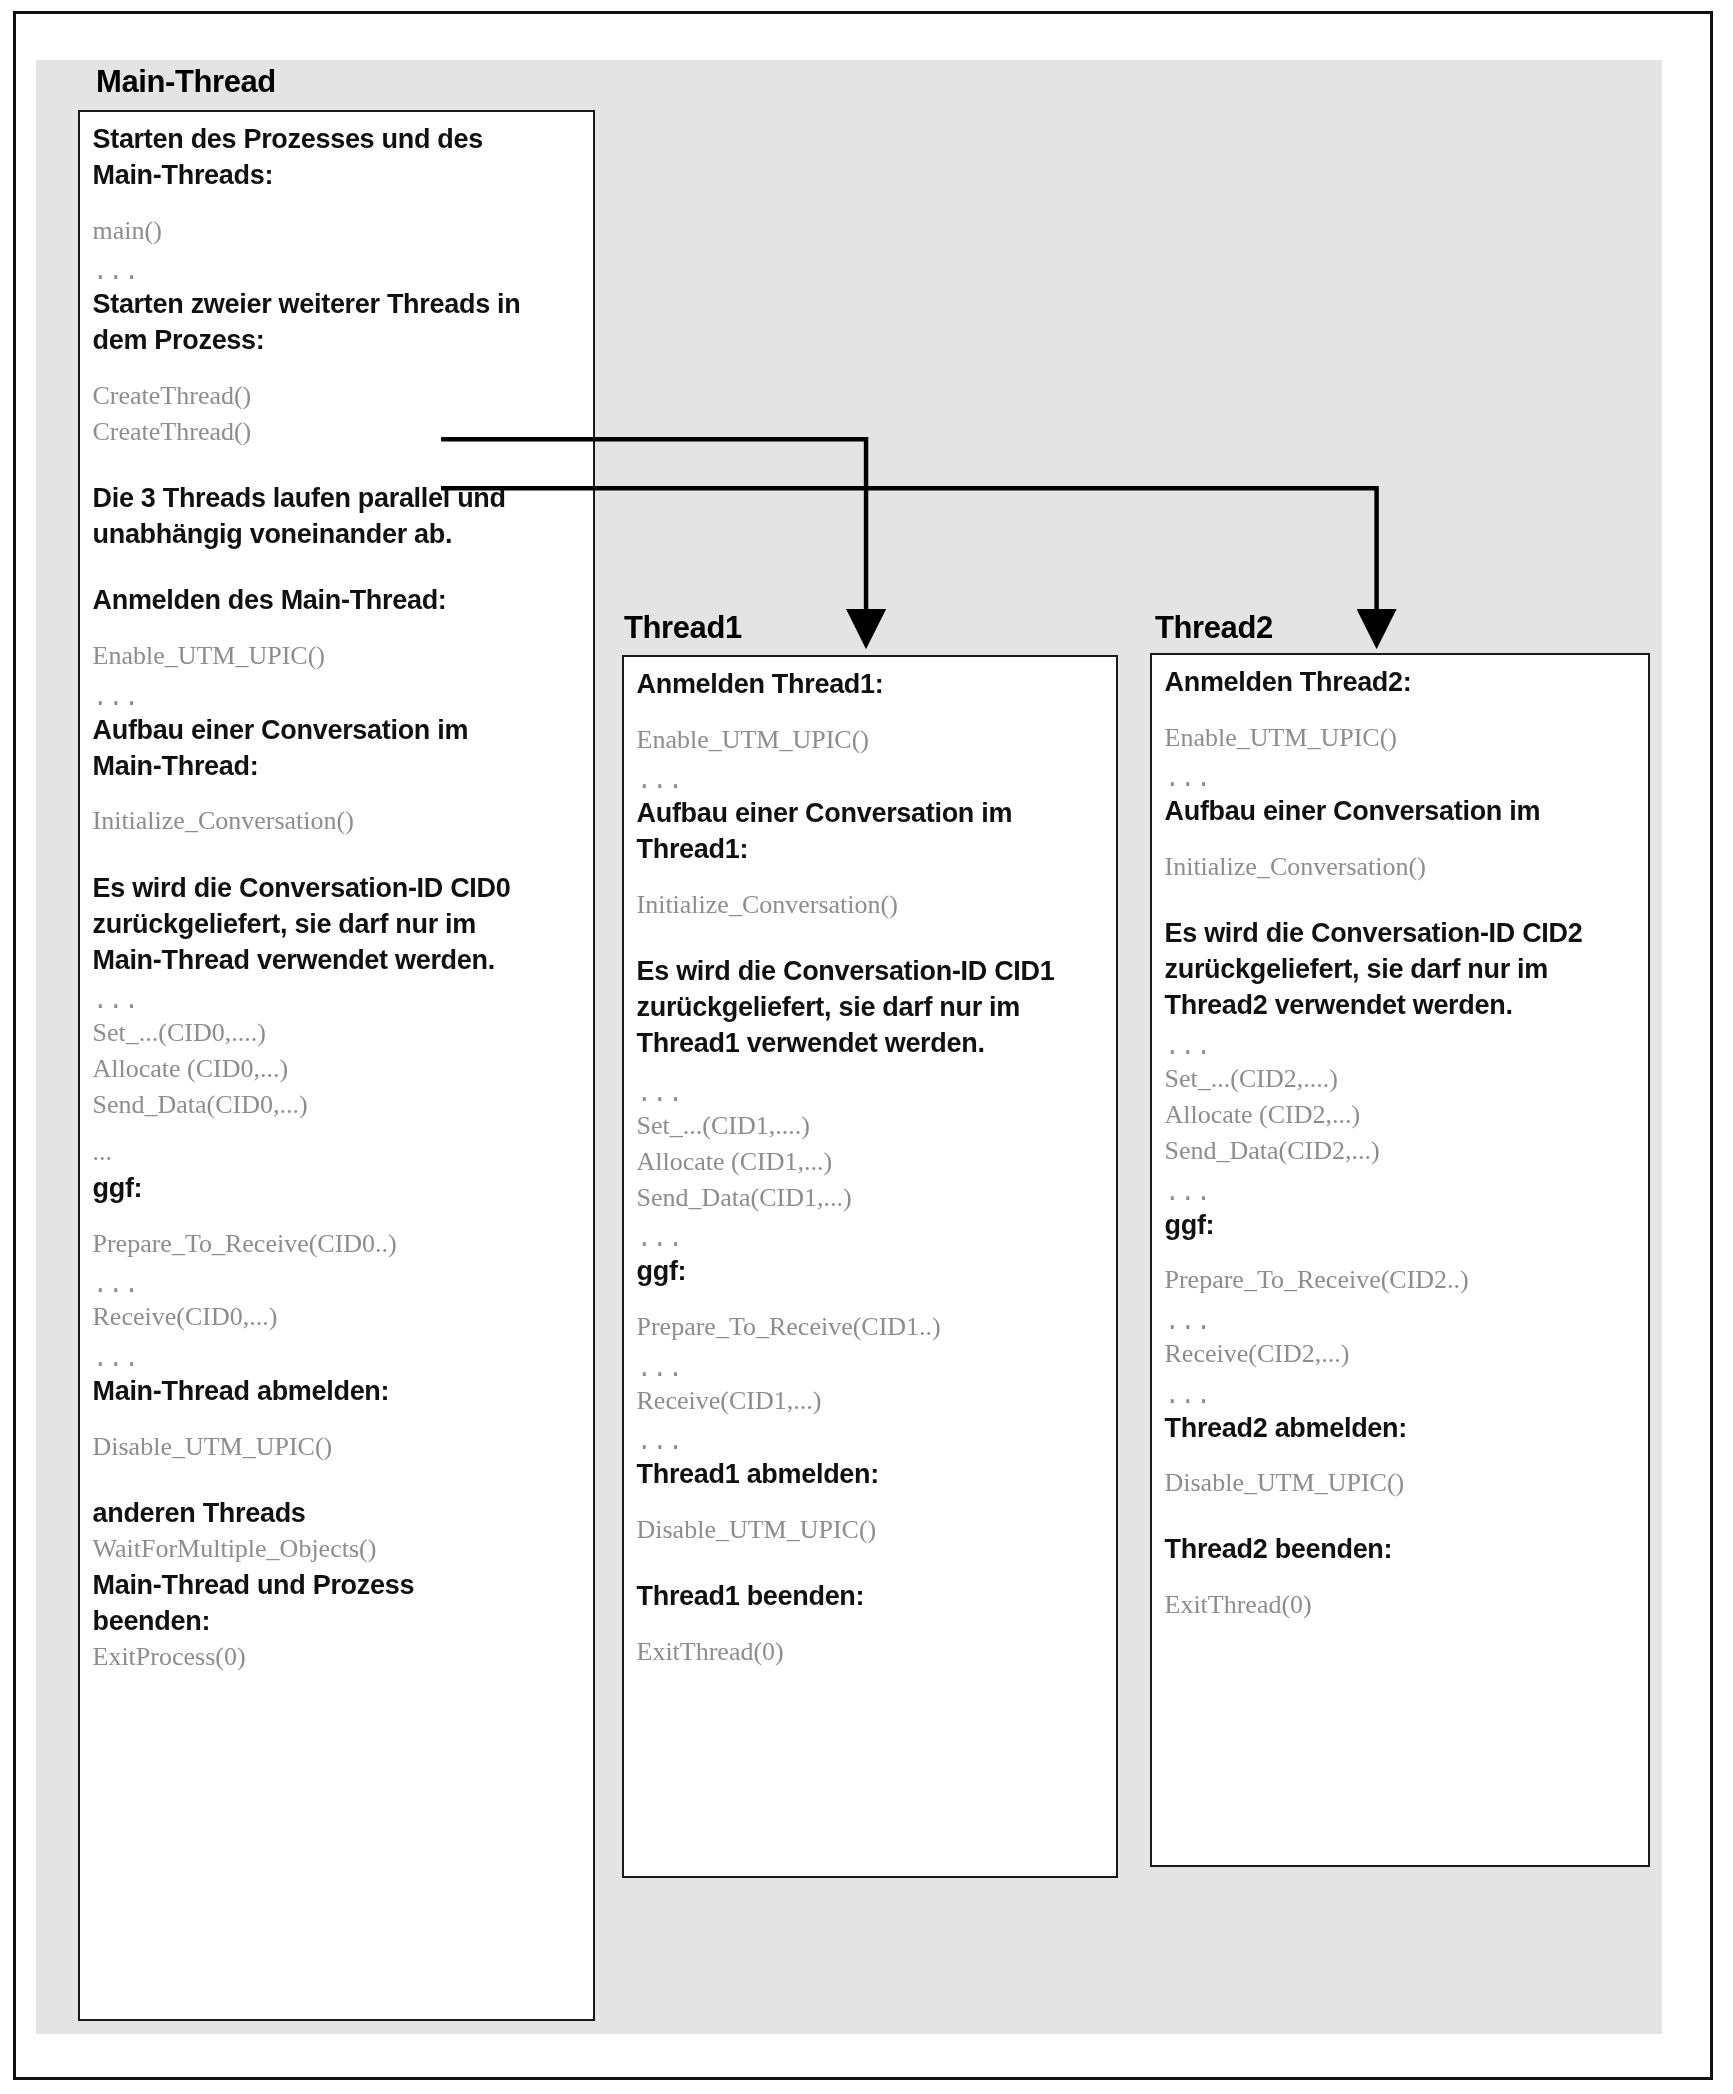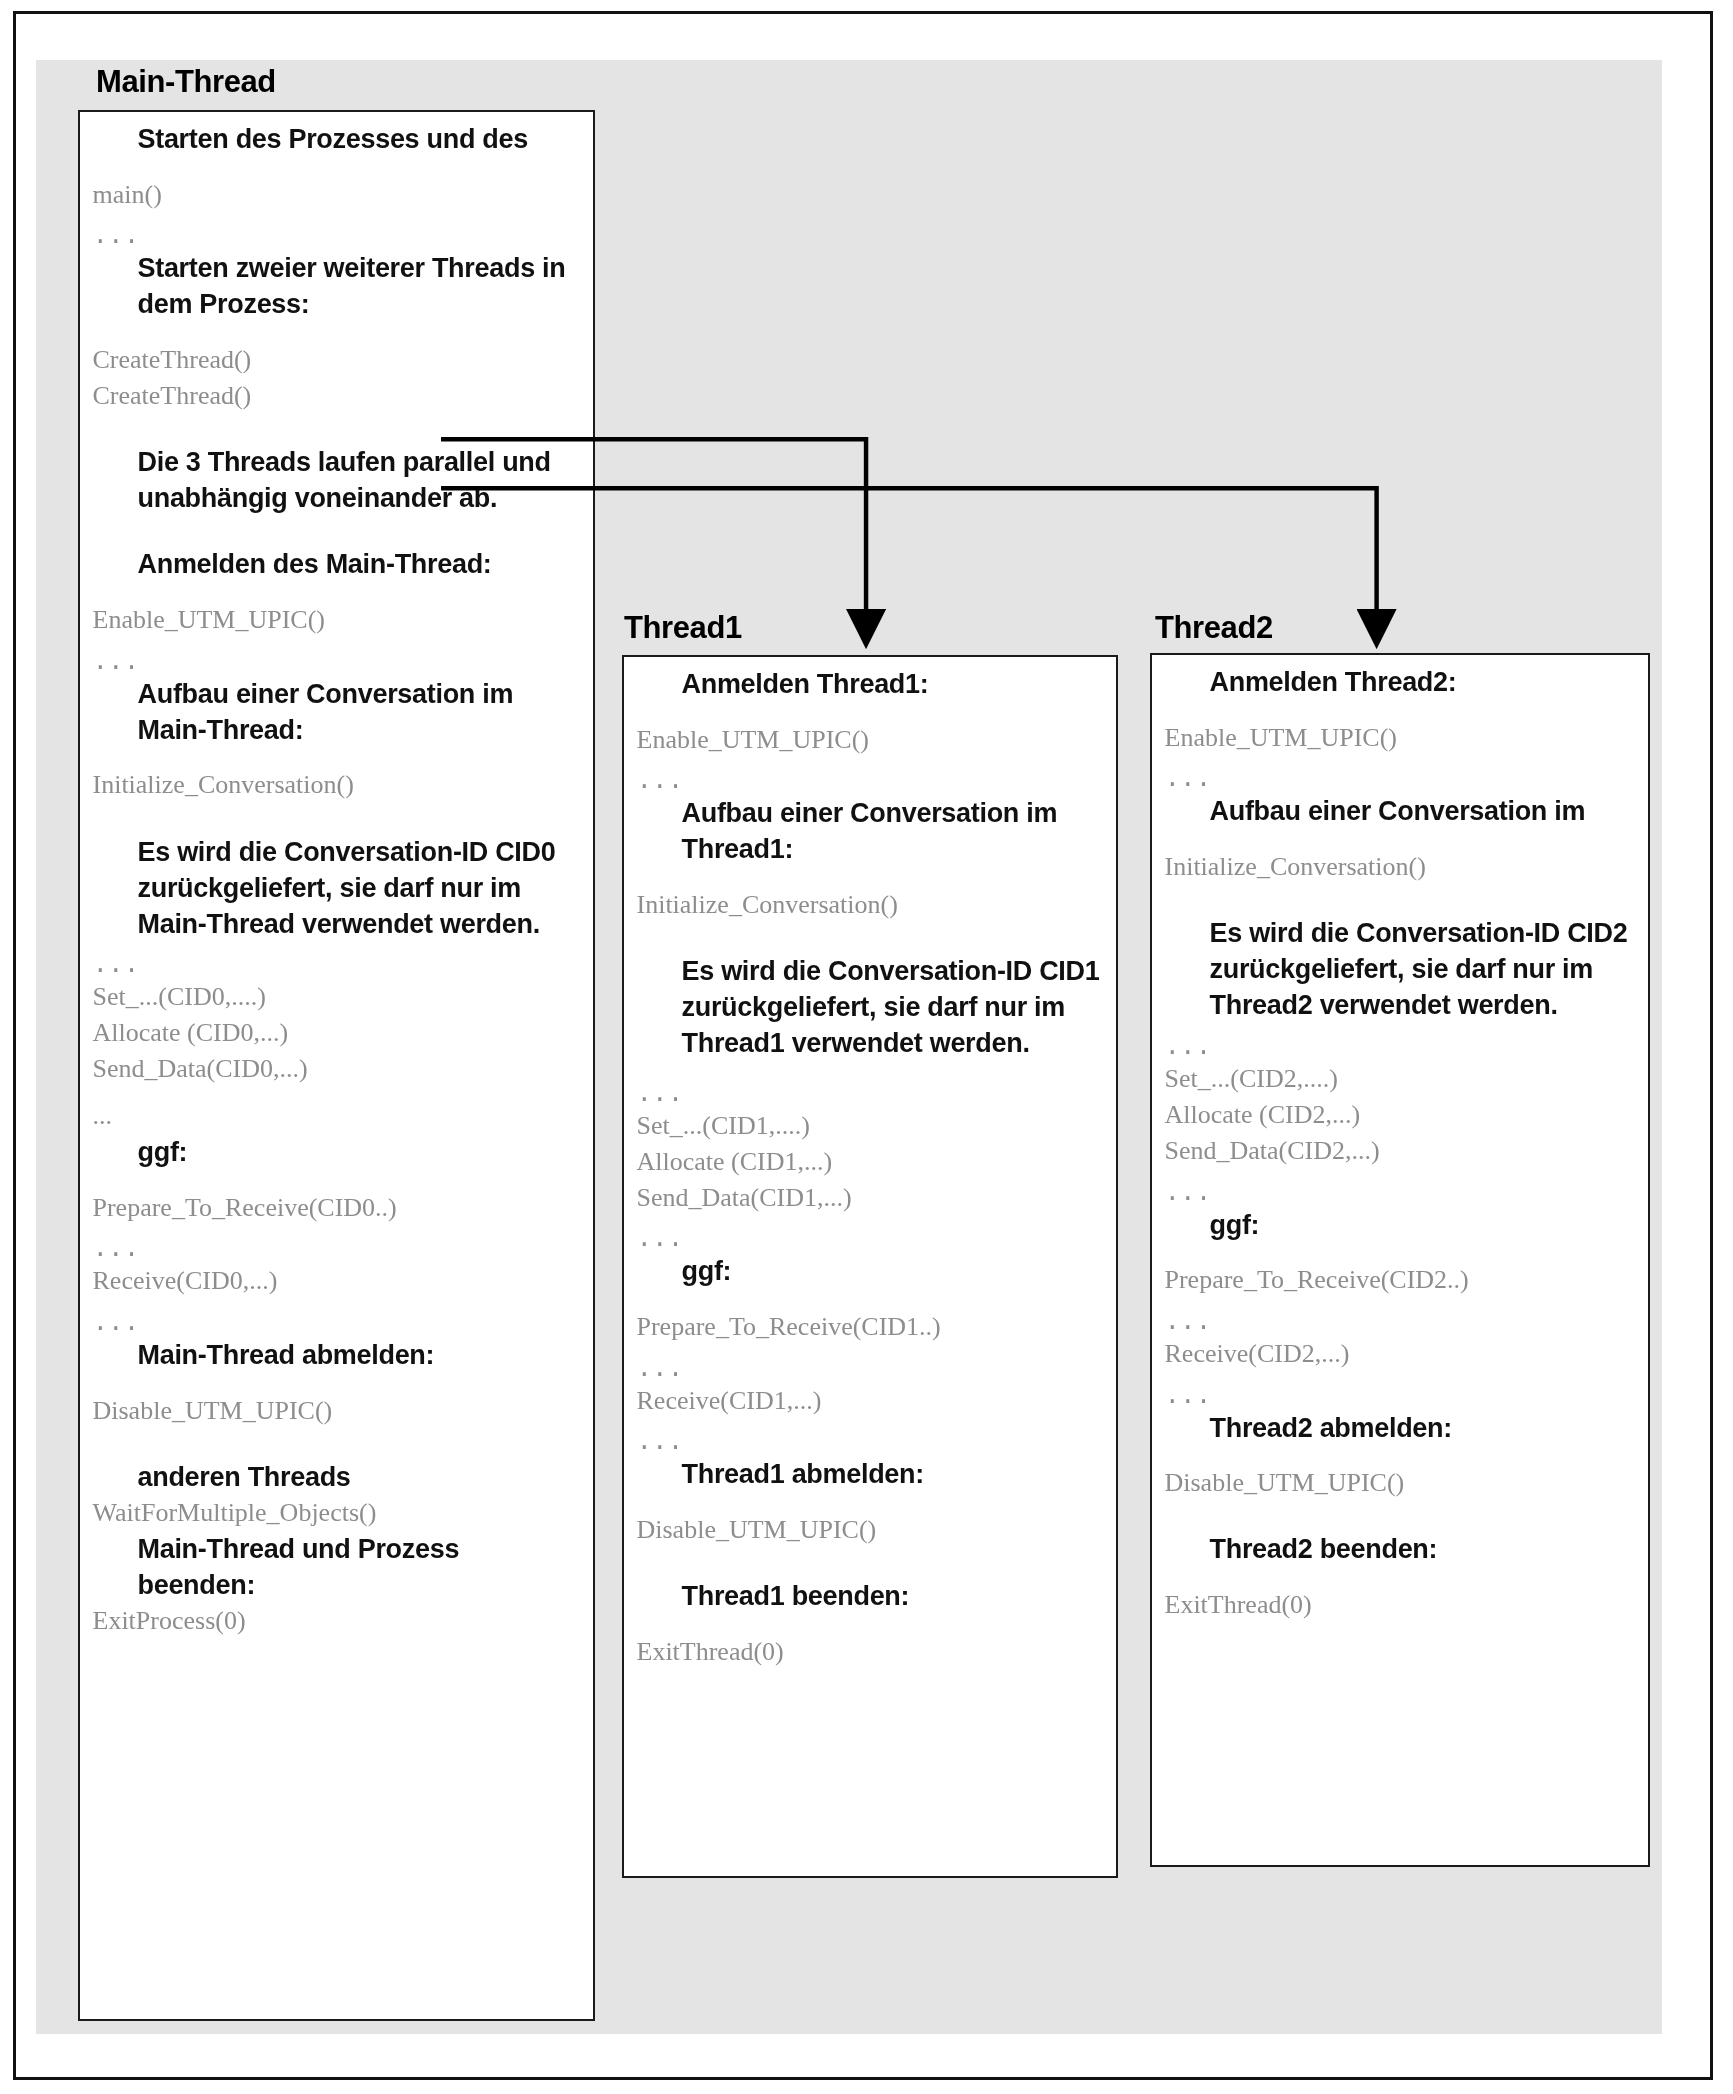"Starten des Prozesses und des" .prose { margin-left: 45px -> none }
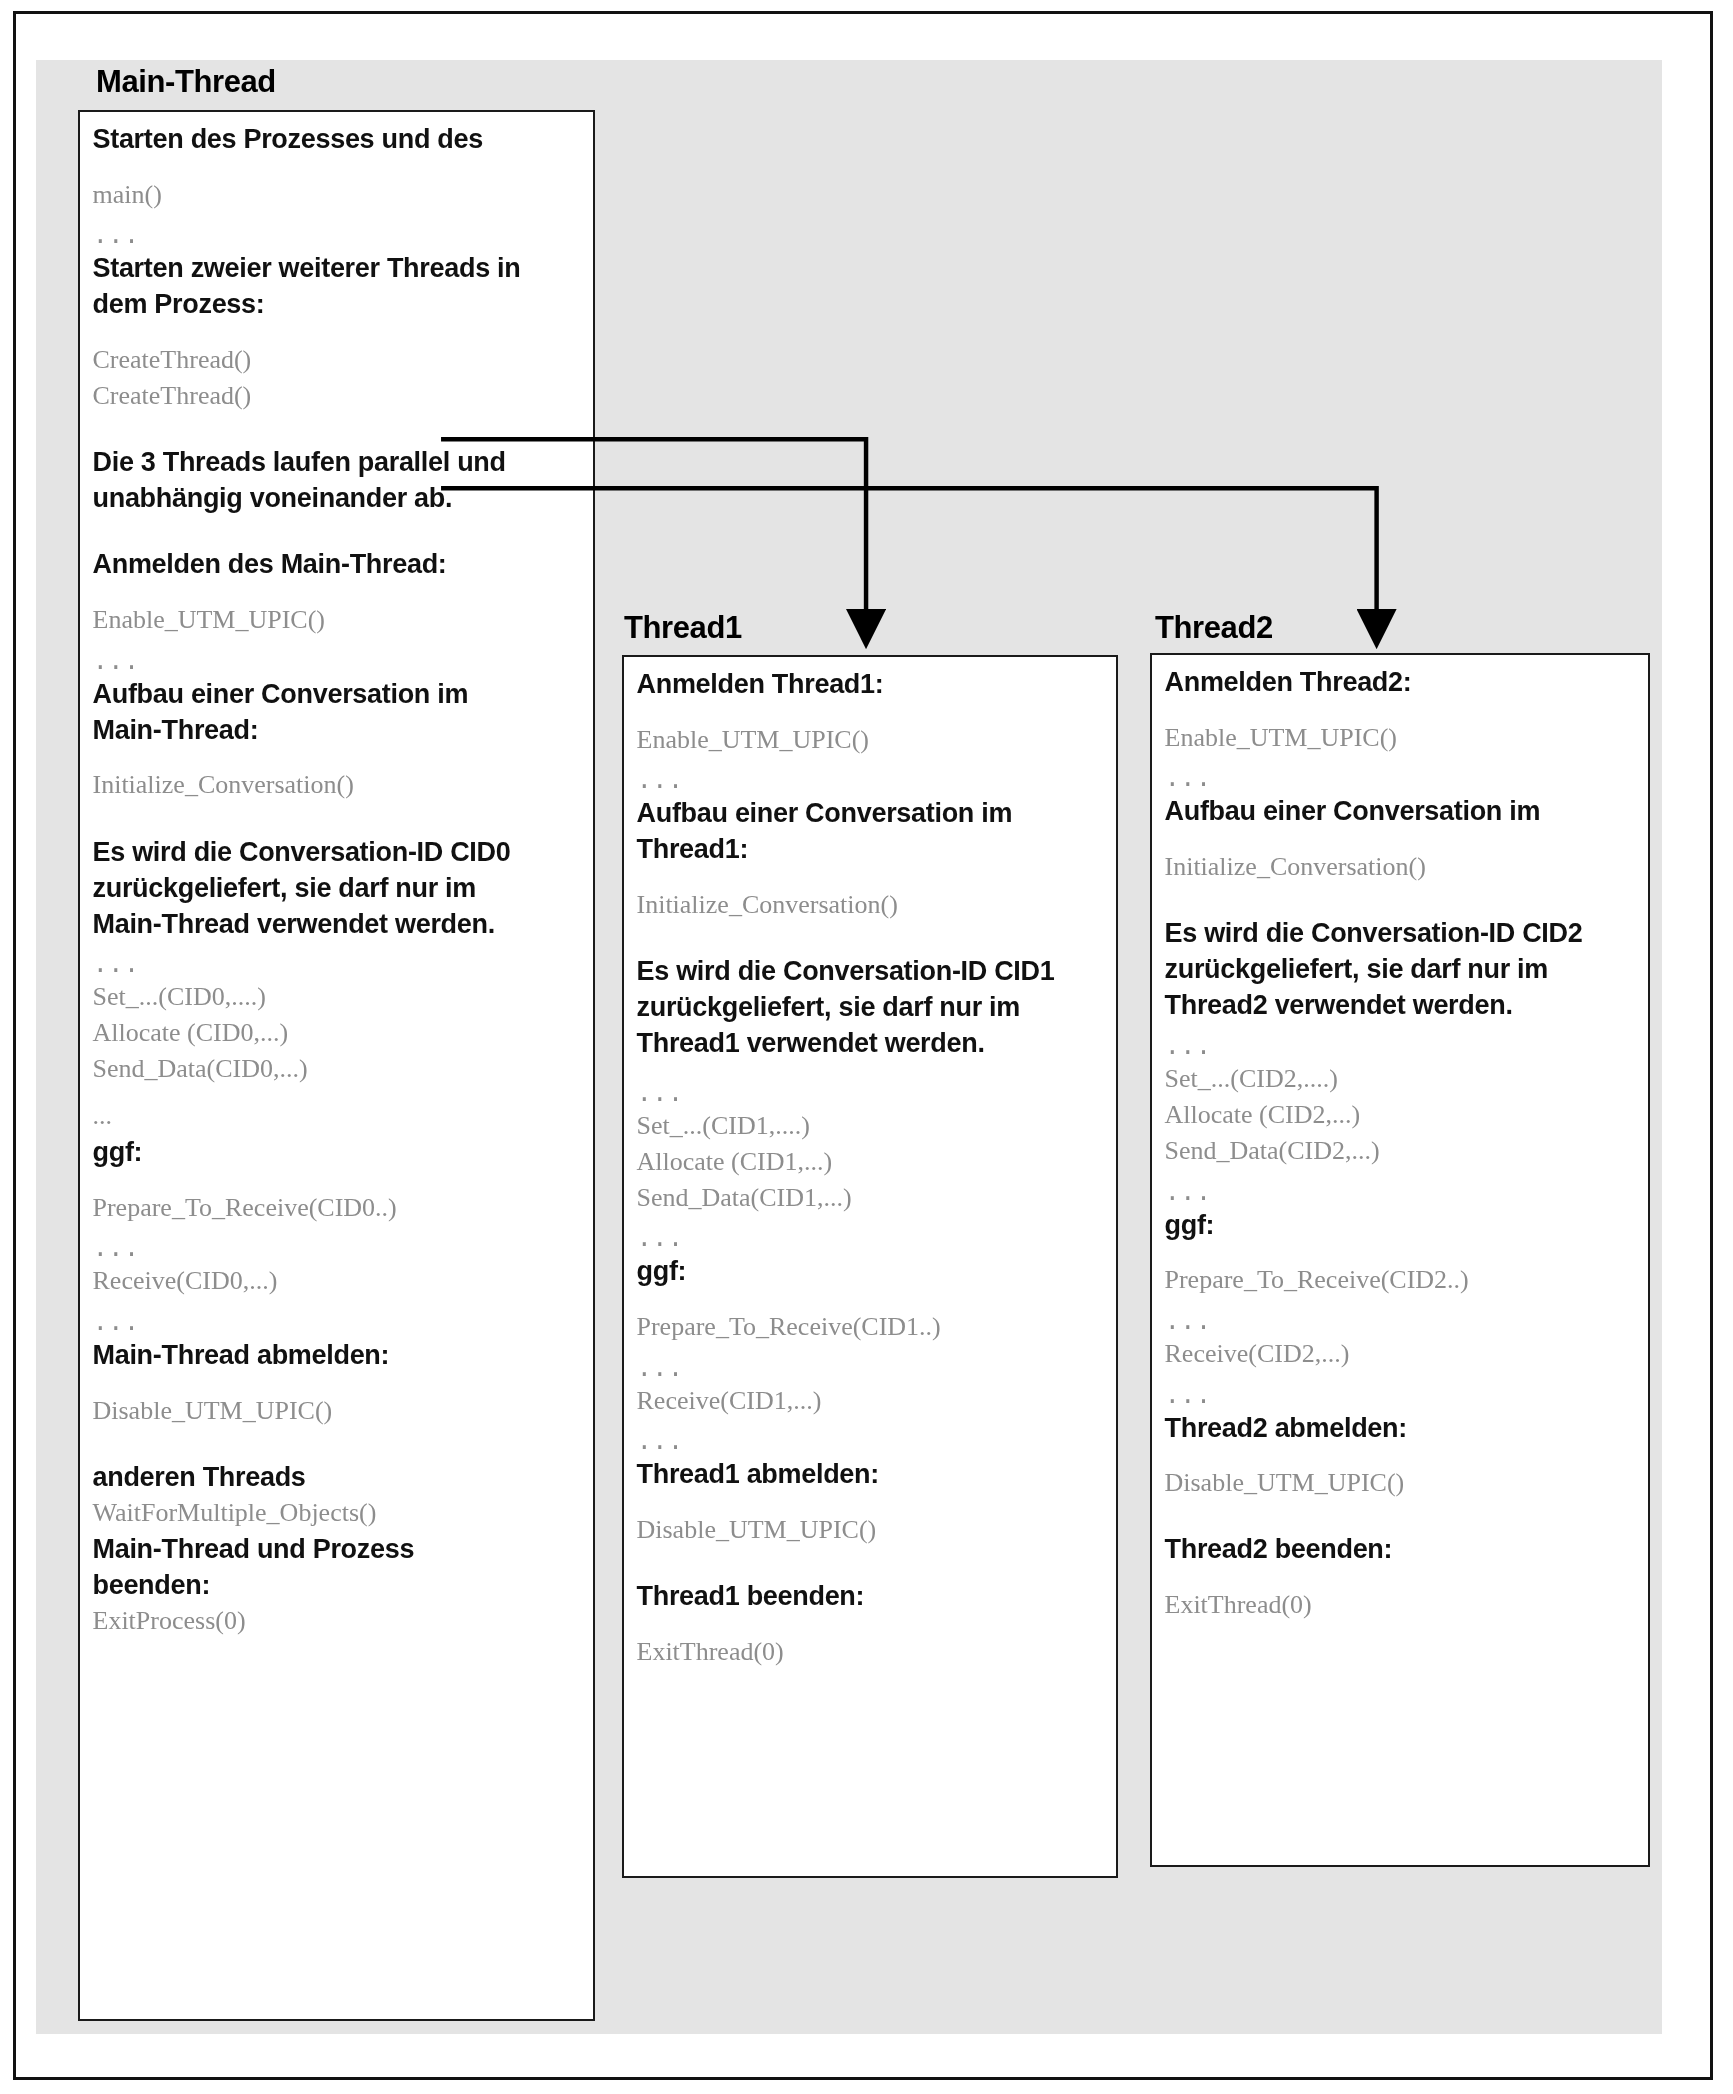"Main-Threads:" span.line { html: none -> <span>Main-Threads:</span> }
